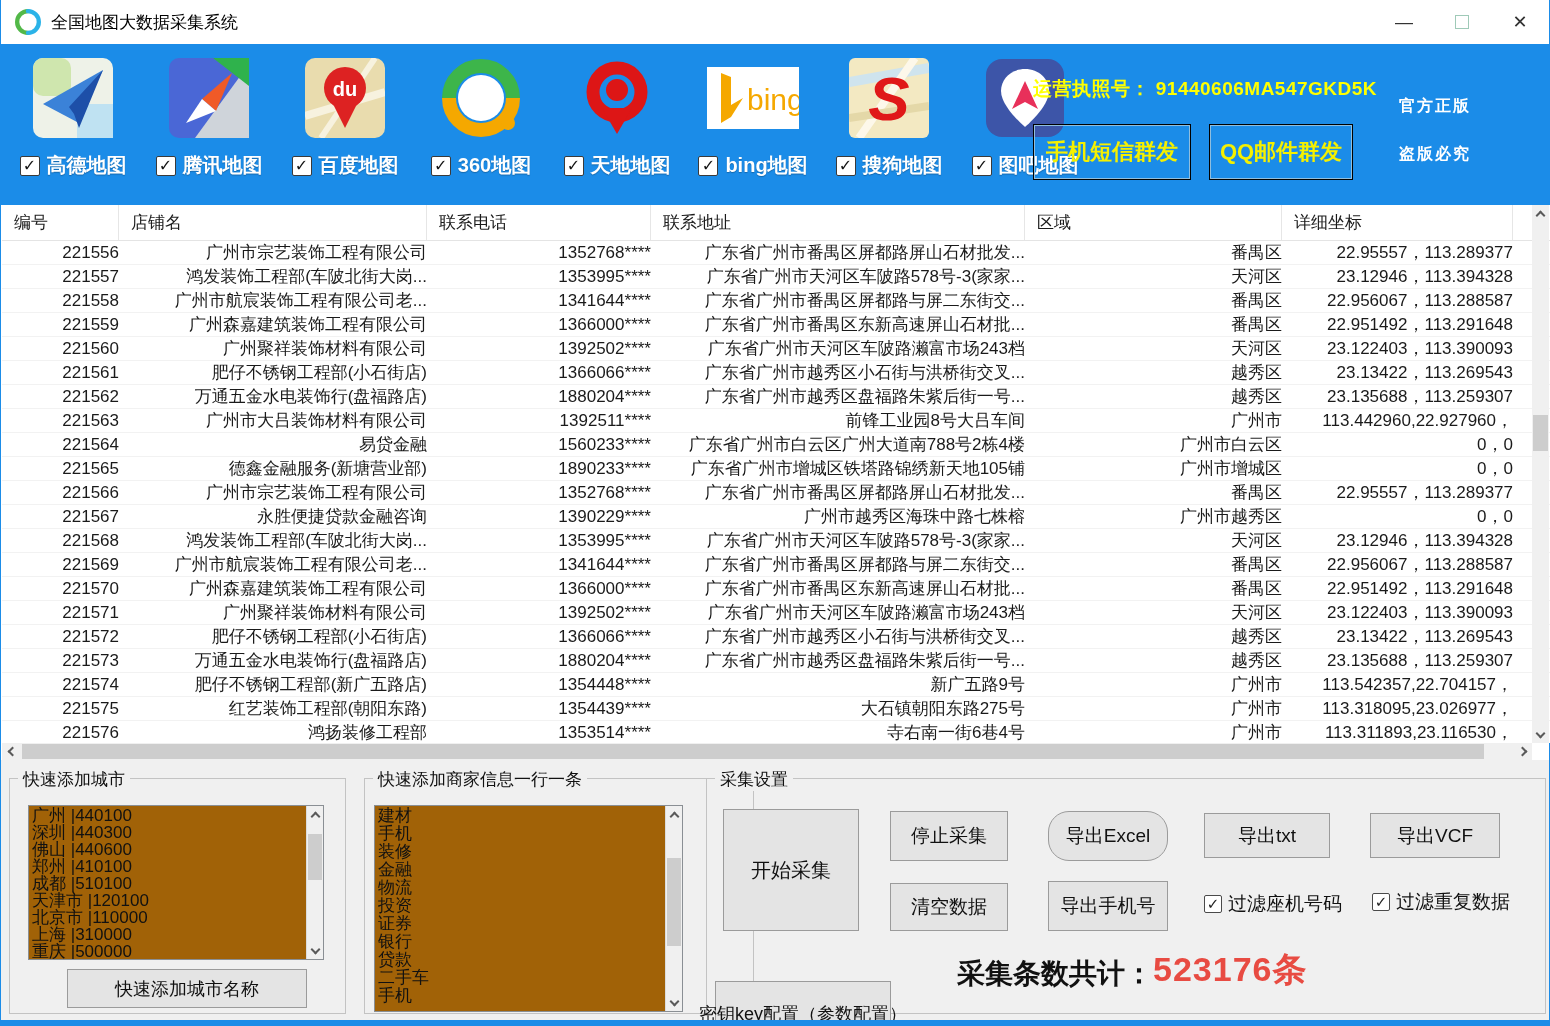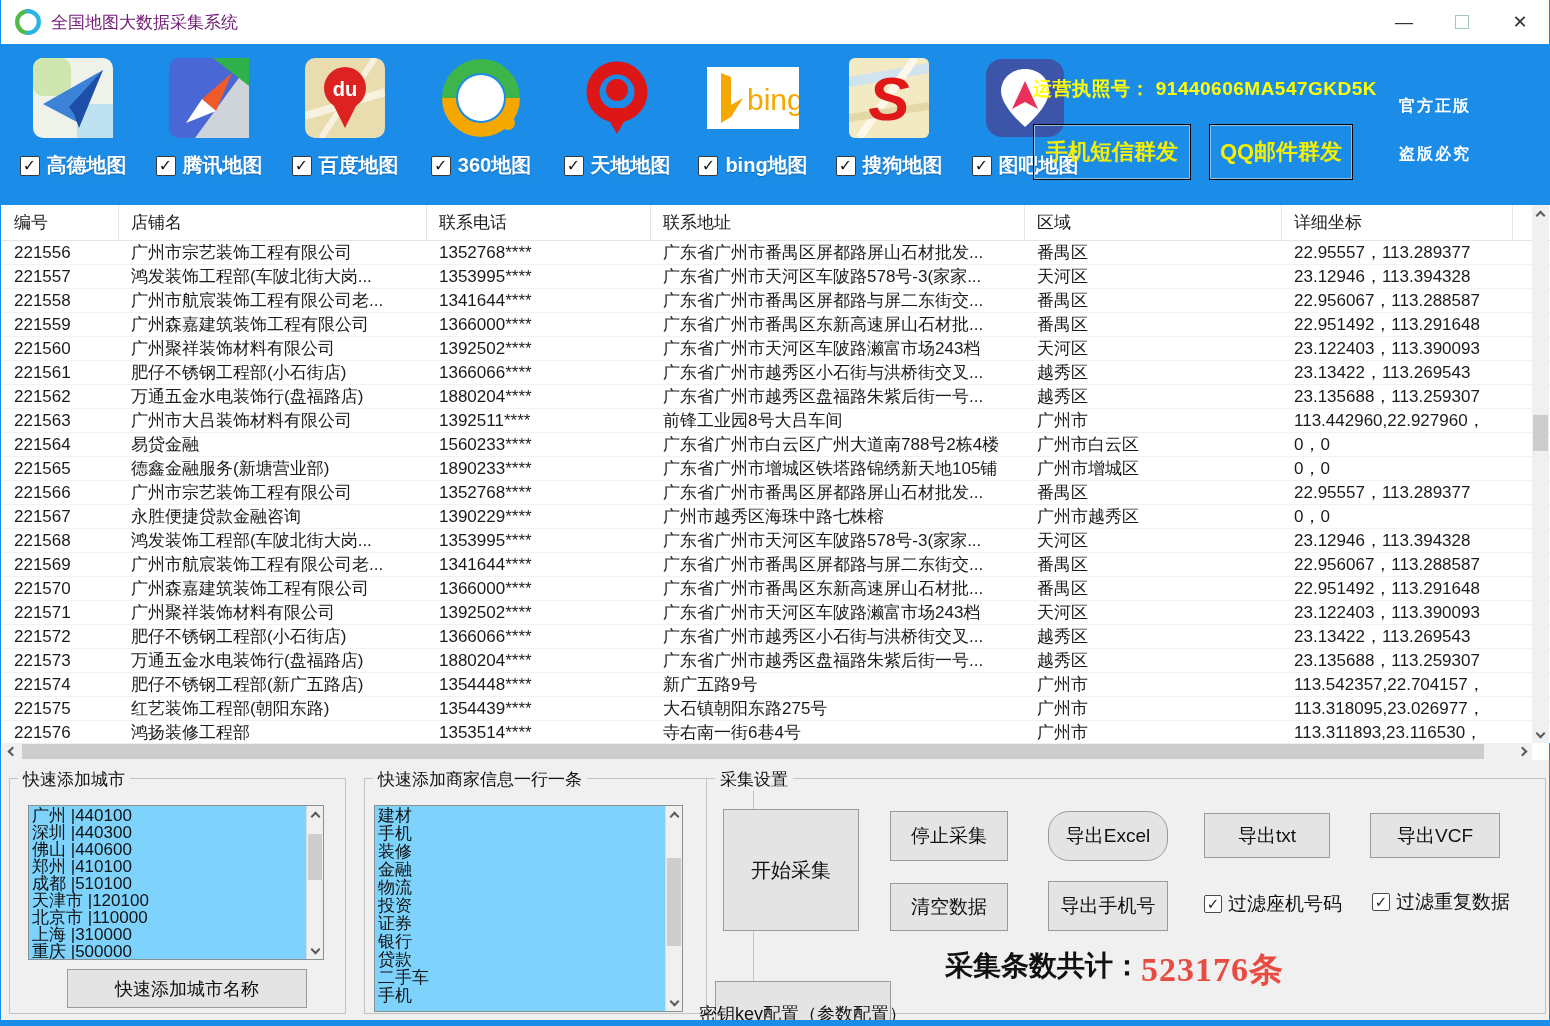"全国地图大数据采集系统" .app-title { color: #701a75 -> #000000 }
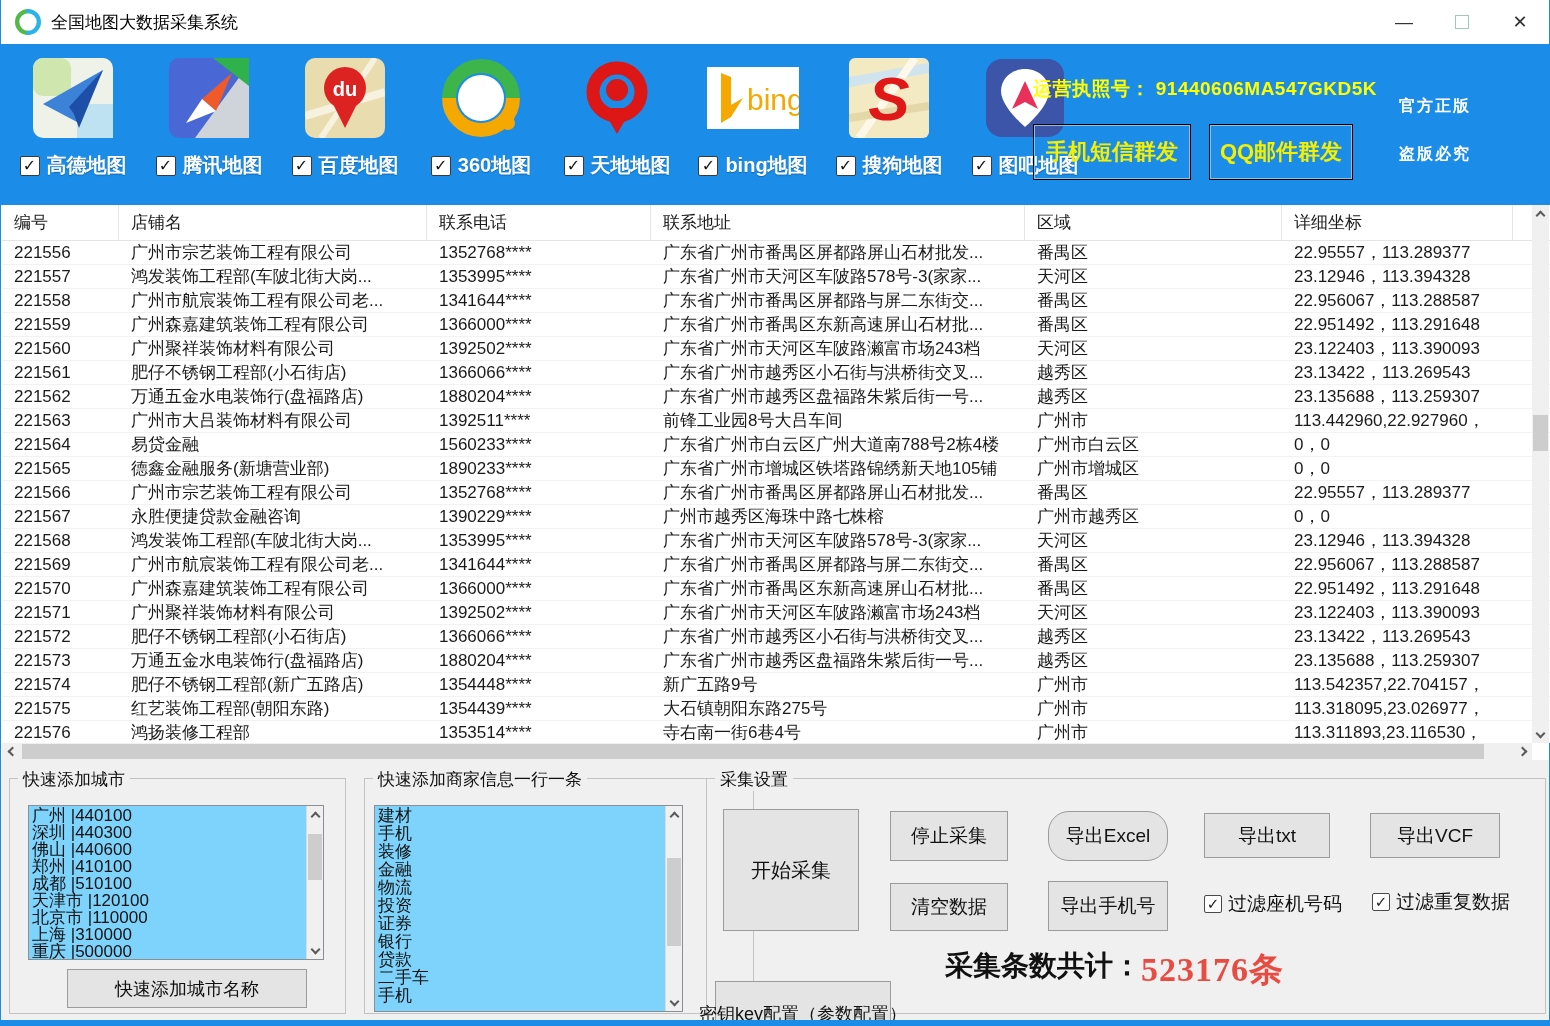"221556" .tbl-rows { text-align: none -> right }
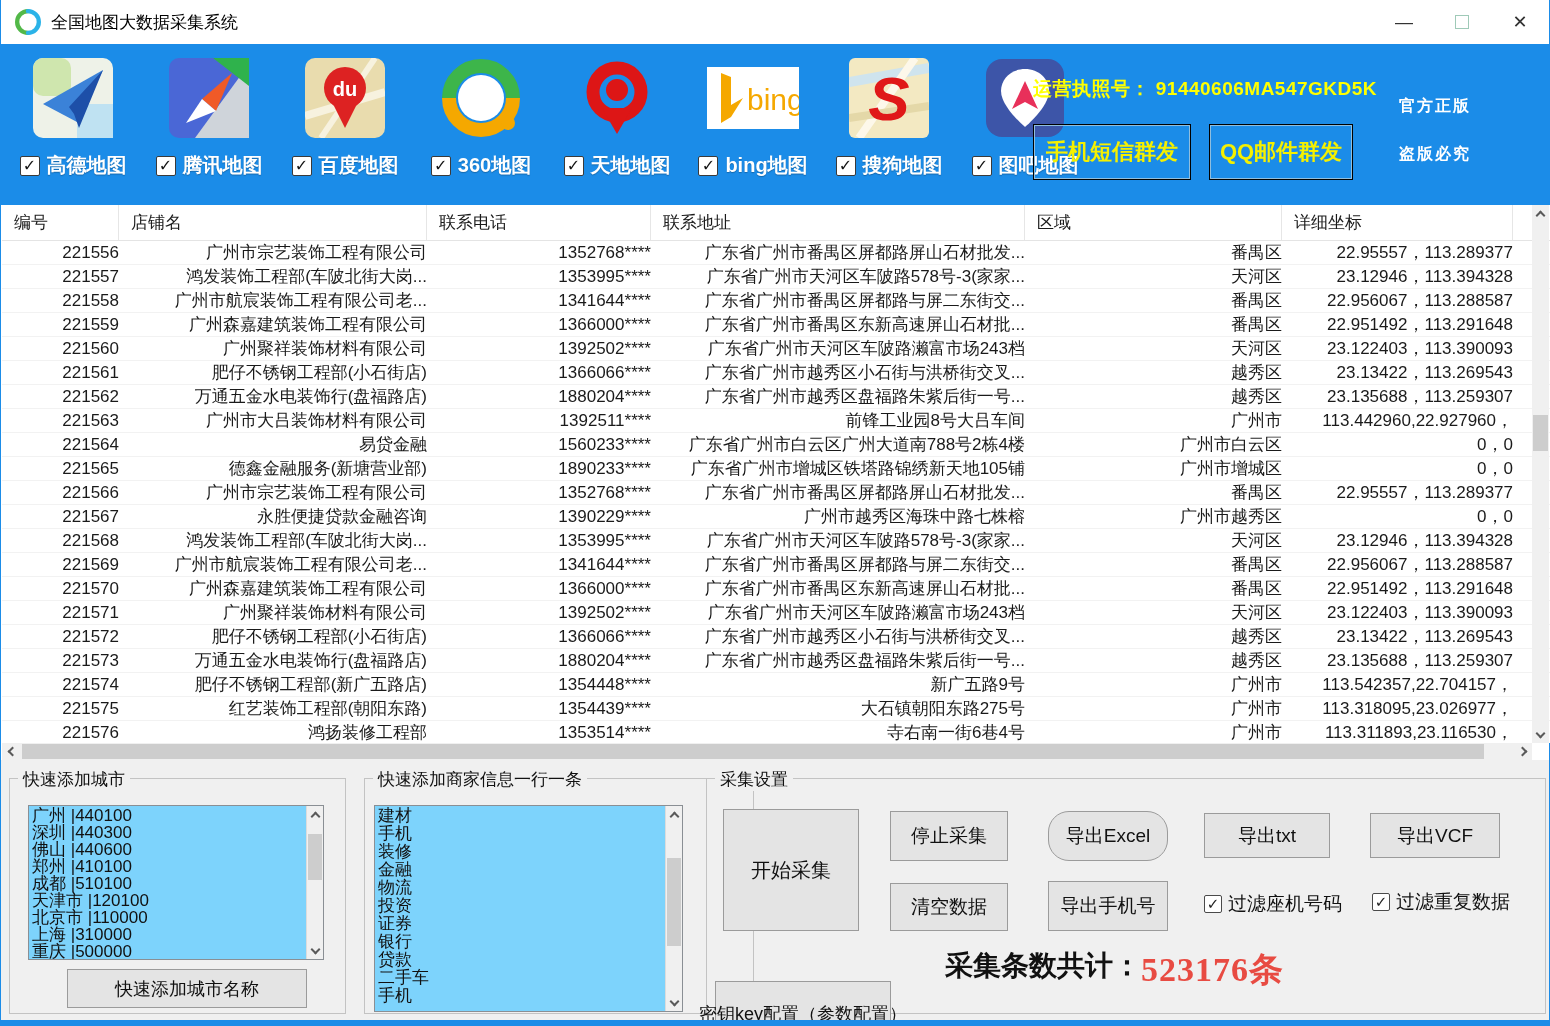"广州 |440100" .listbox { background: #7dd3fc -> #a16207 }
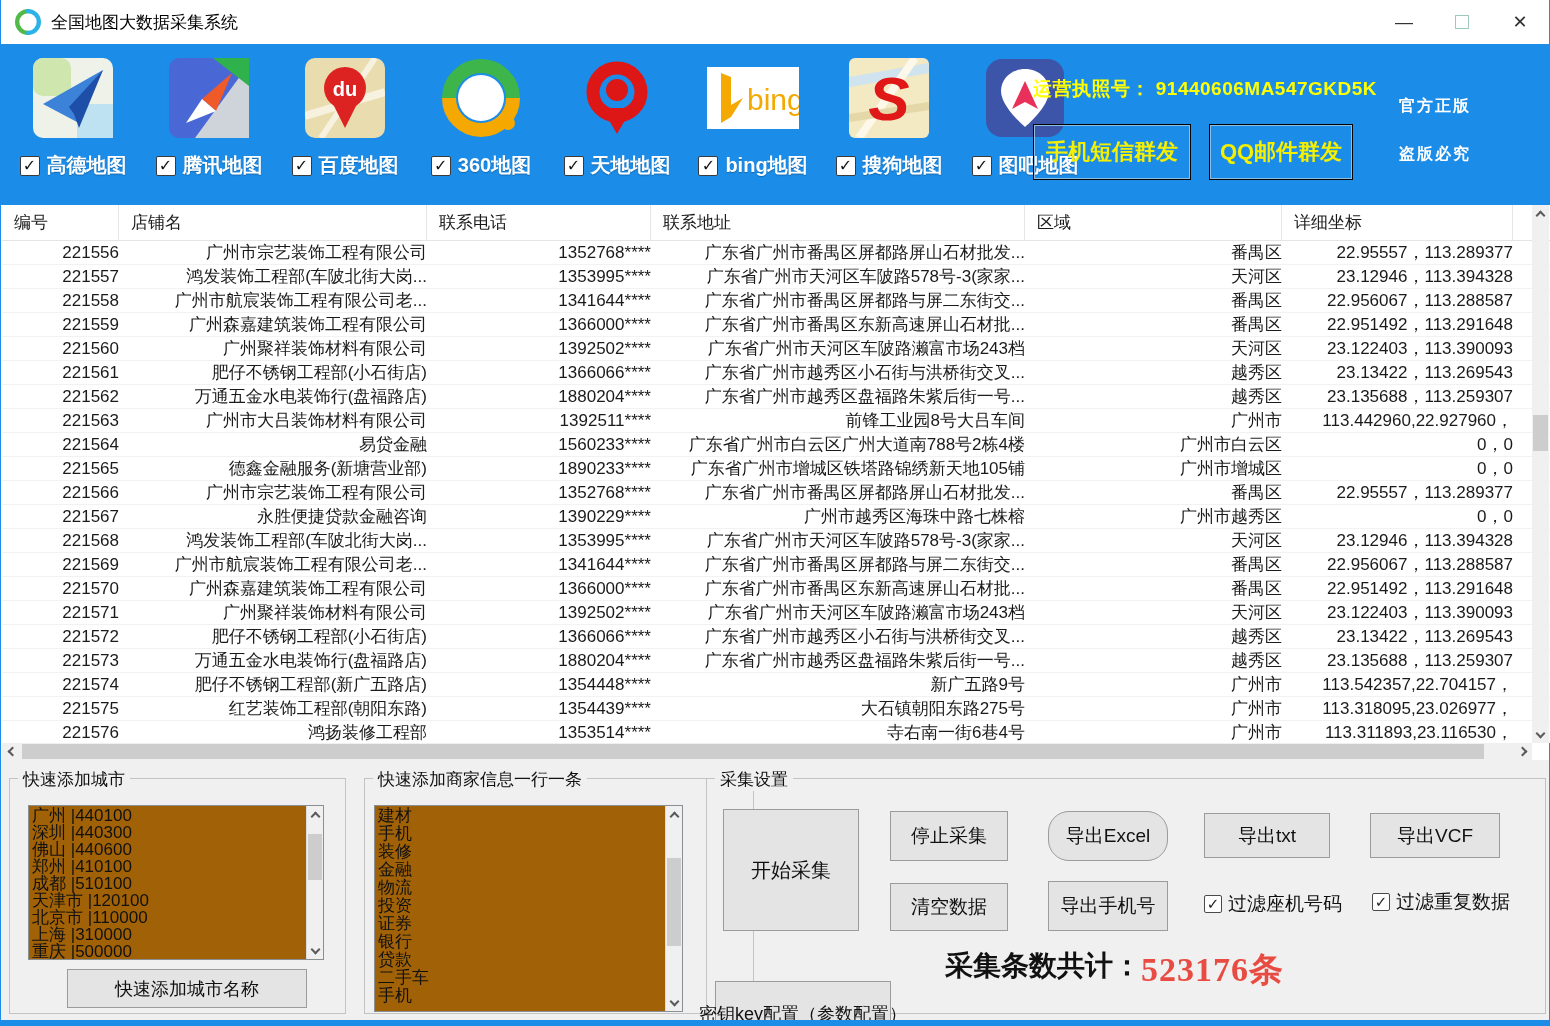"采集条数共计：" .total-line { align-items: flex-start -> flex-end; font-family: Liberation Serif, serif -> none; left: 238px -> 250px }
